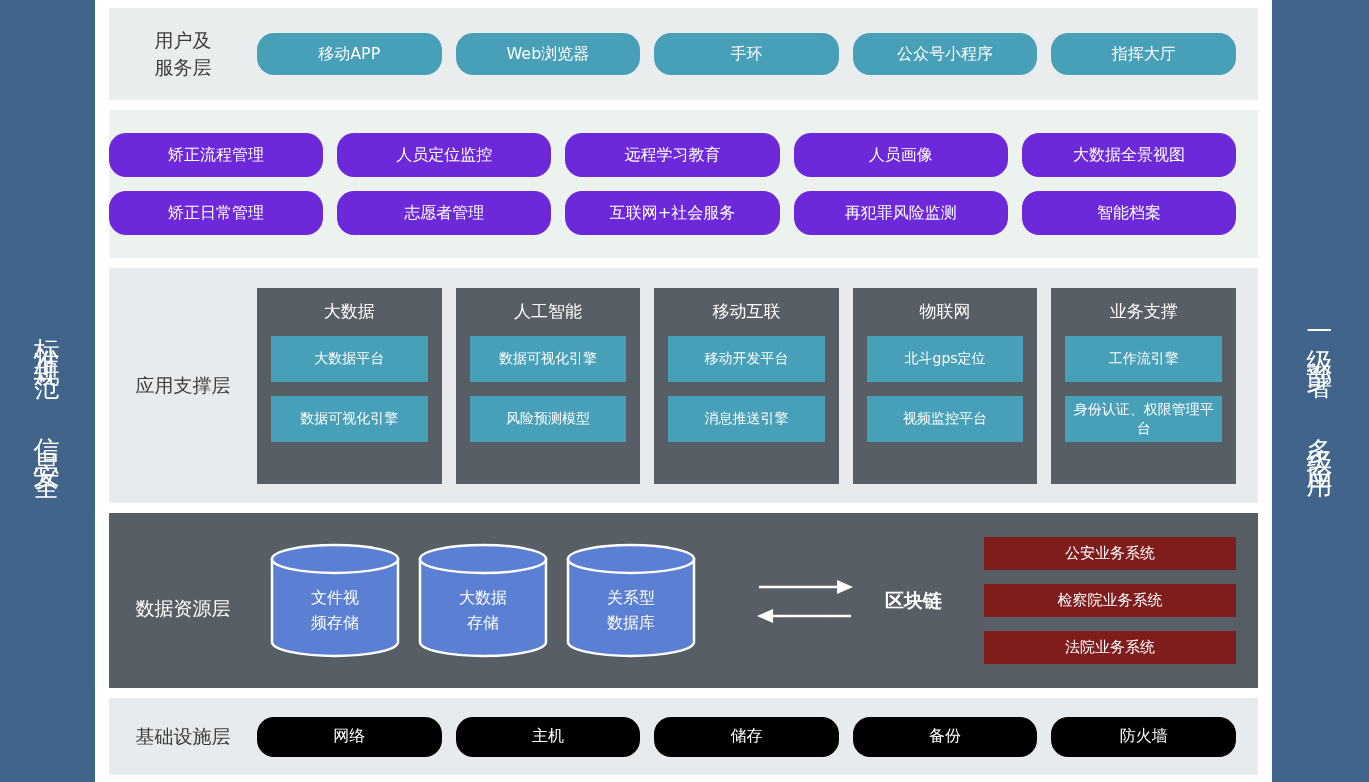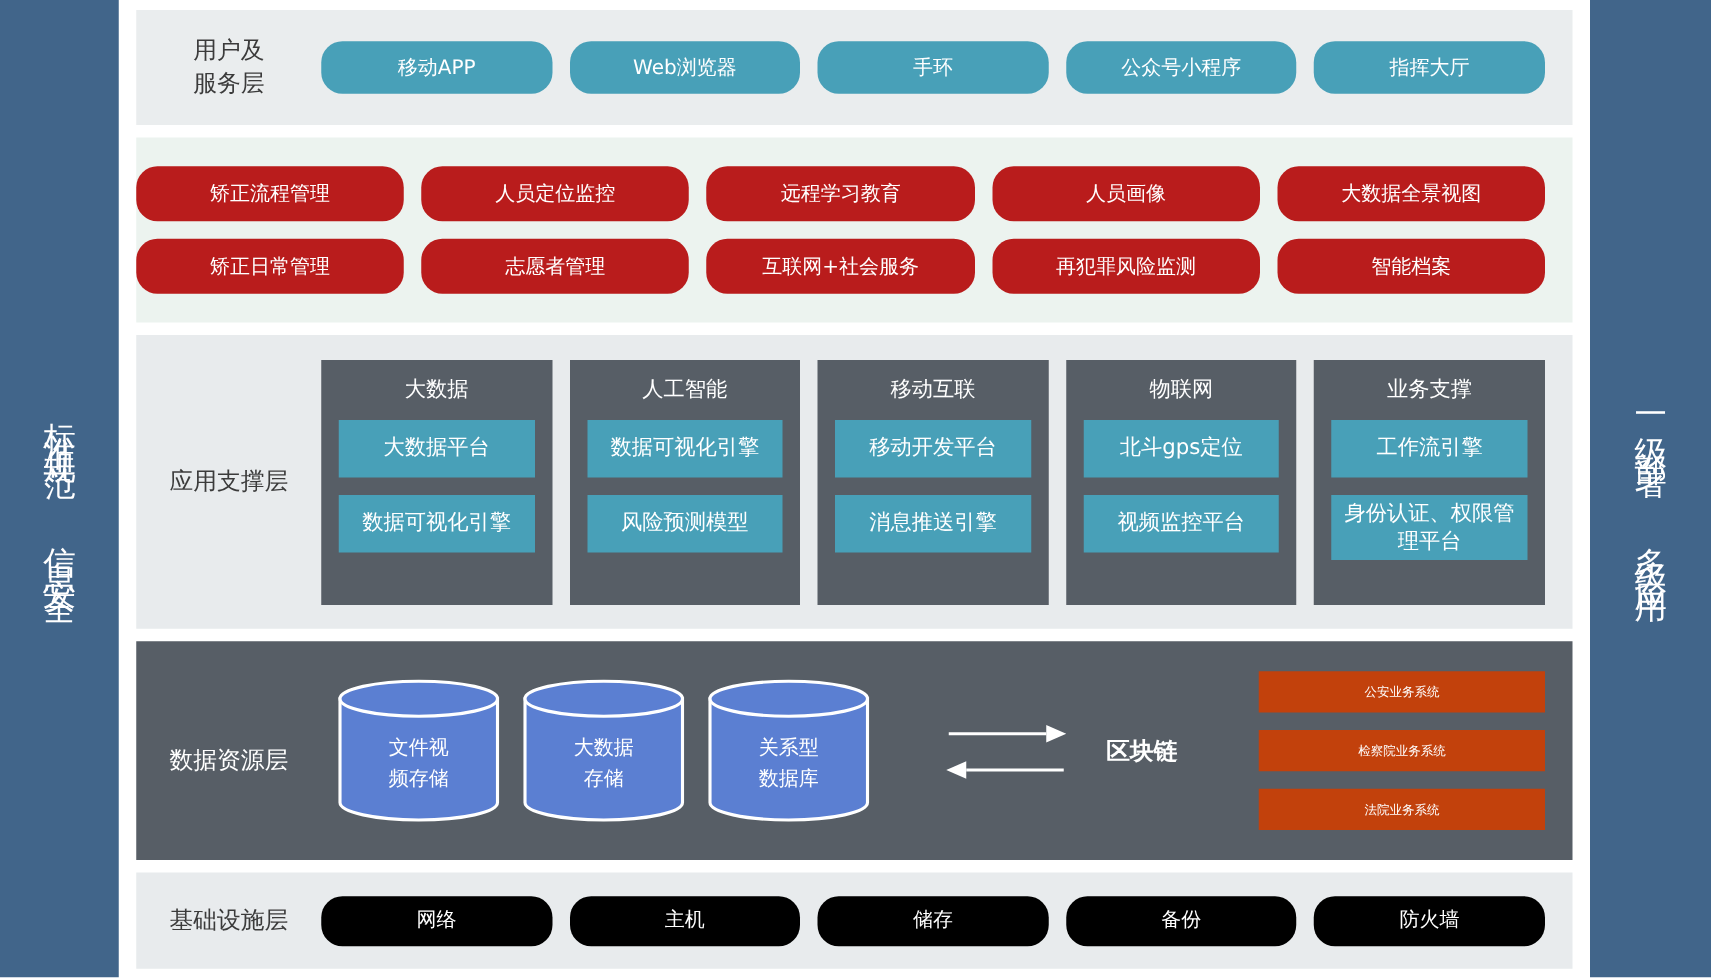"矫正流程管理" .btn-blue { background: #b91c1c -> #6d28d9 }
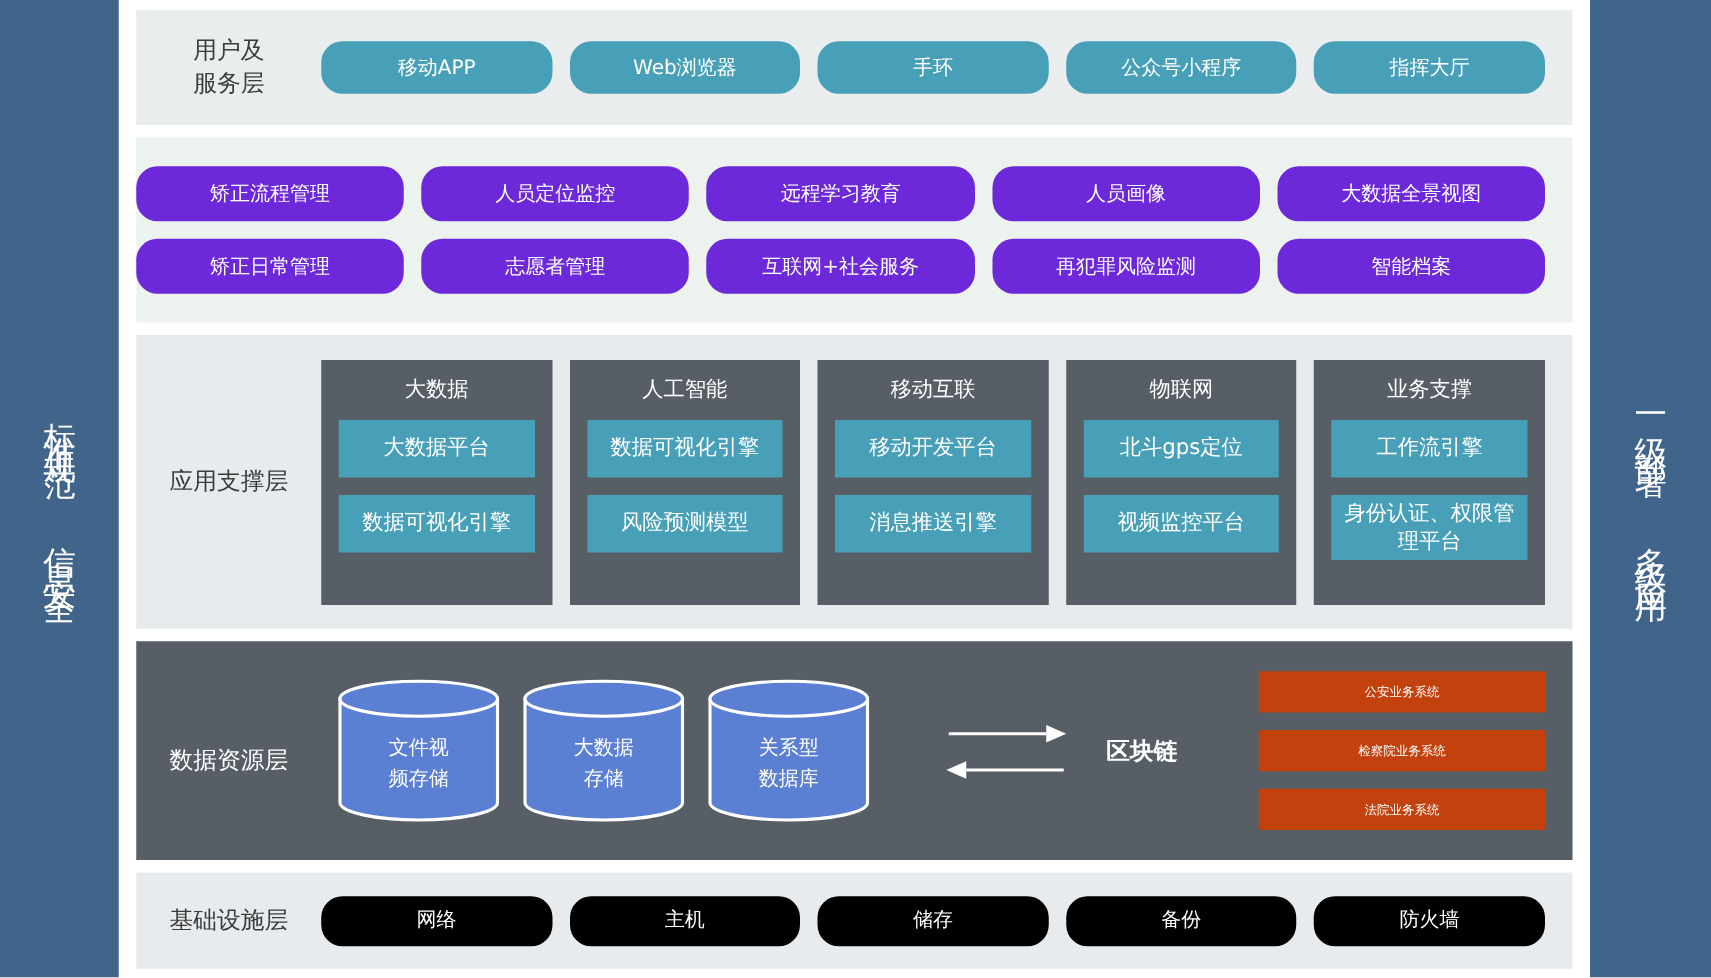"大数据平台" .sup-btn { font-size: 17px -> 14px }
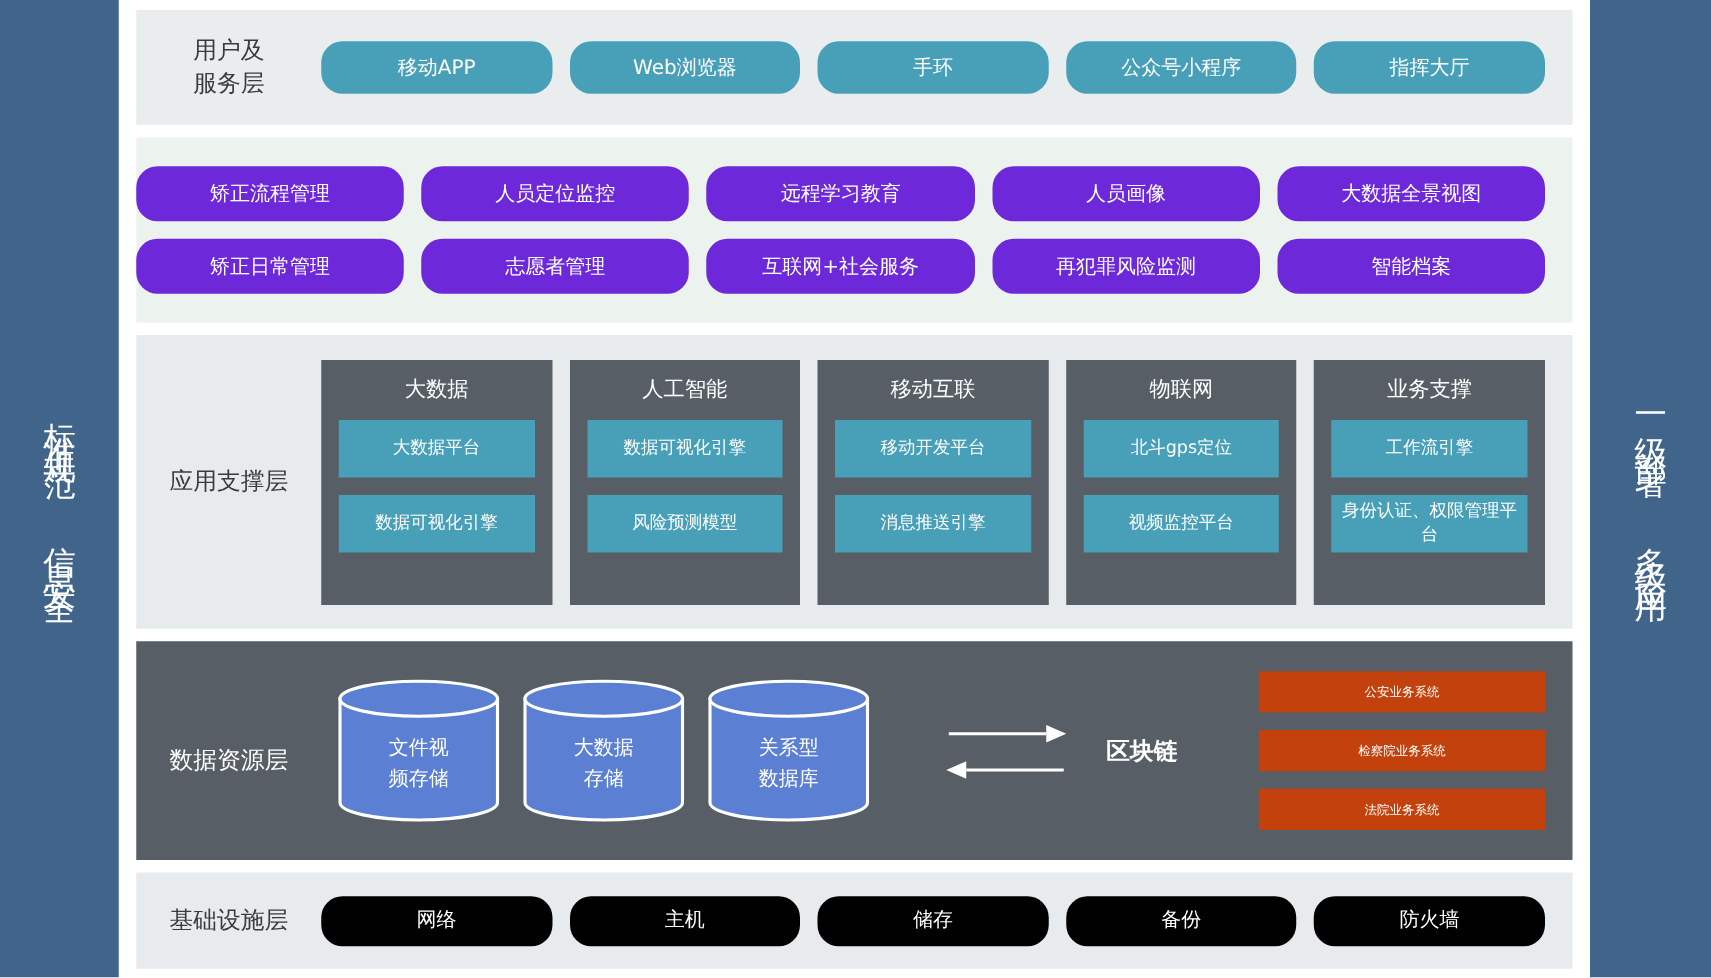"公安业务系统" .sys-btn { background: #c2410c -> #7f1d1d; font-size: 10px -> 15px; width: 229px -> 252px }
